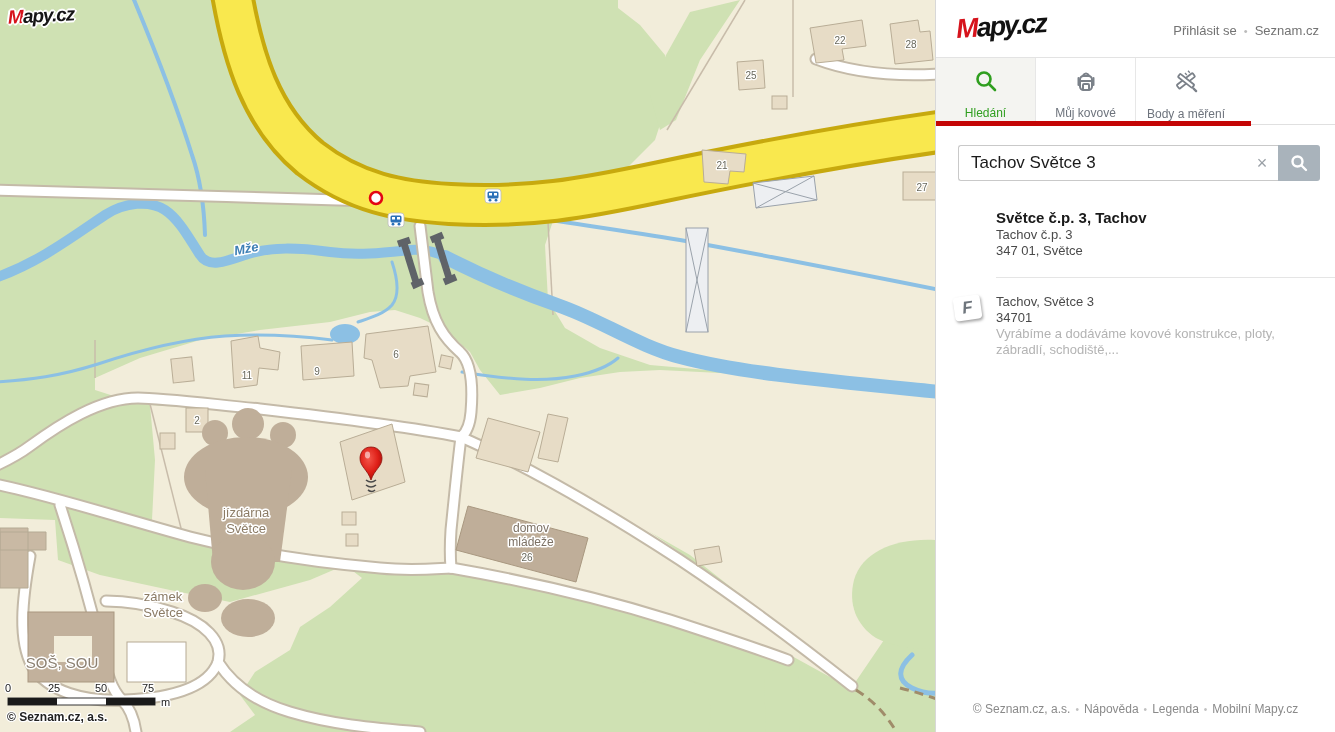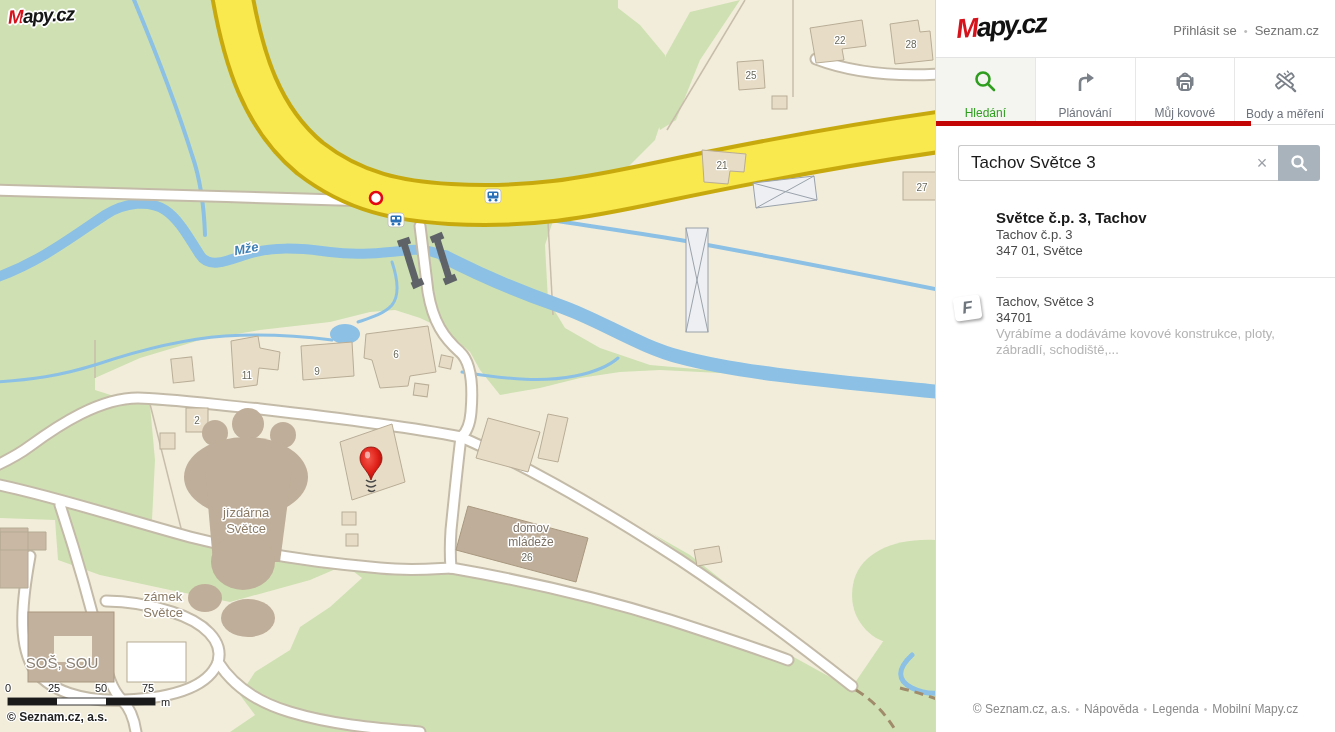"Plánování" div.tab { html: <div> <span> <svg> <path></path> <polygon></polygon> </svg> </span> <span>Plánování</span> </div> -> none }
